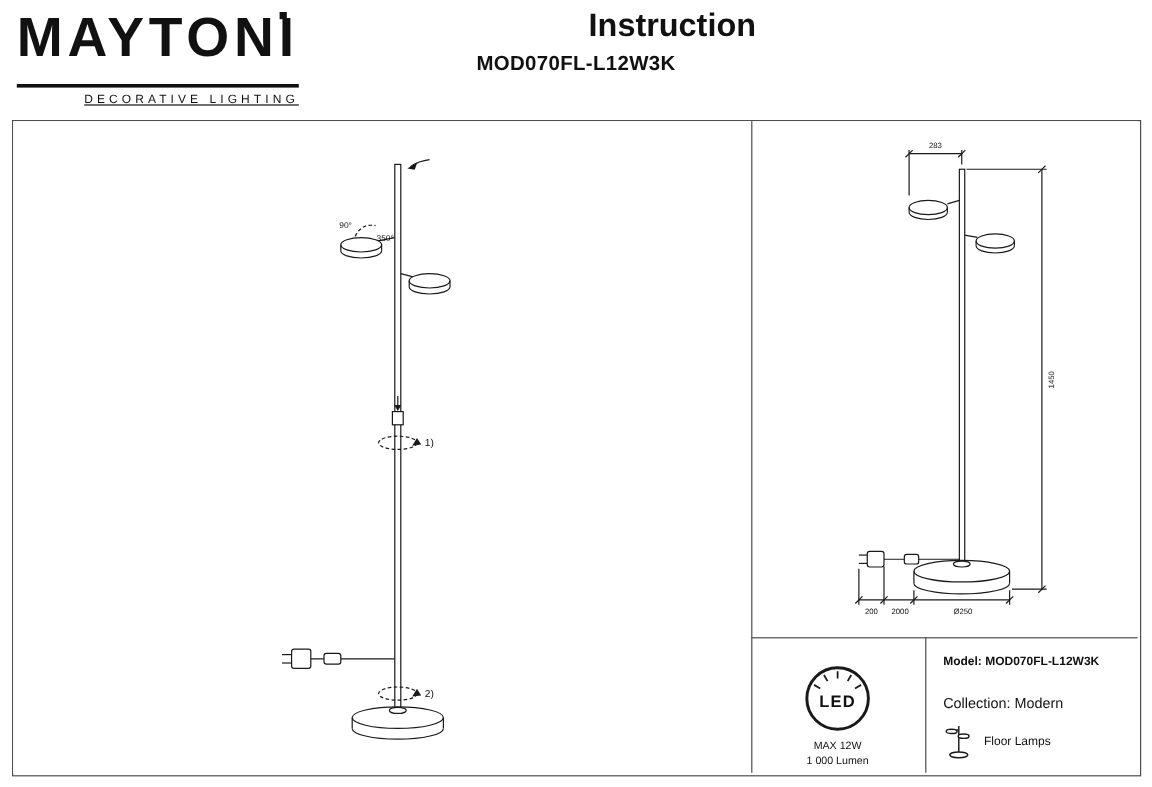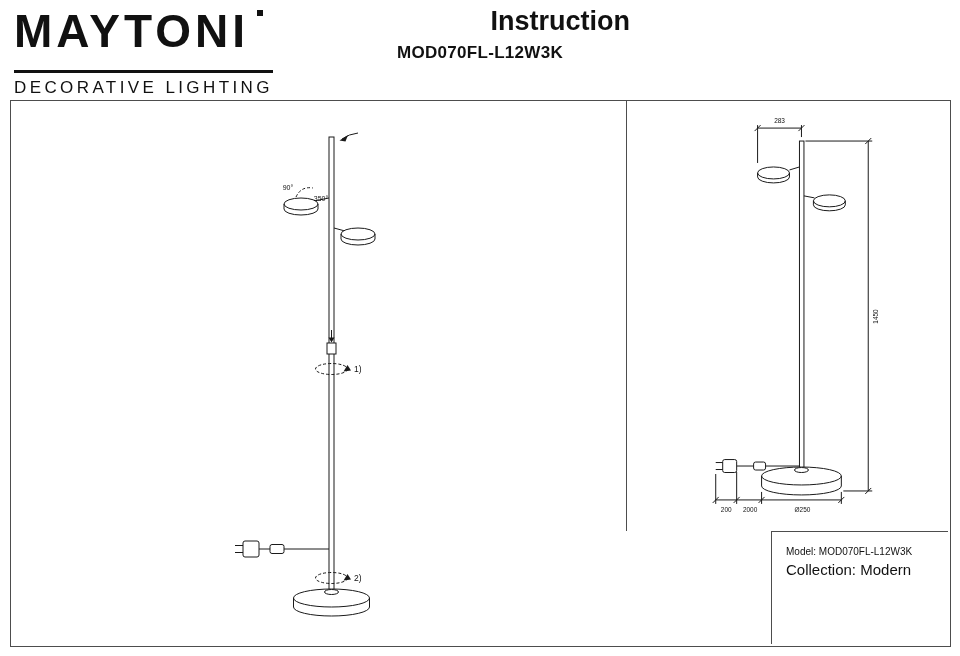"DECORATIVE LIGHTING" .logo-sub { font-size: 17px -> 10px; text-decoration: none -> underline }
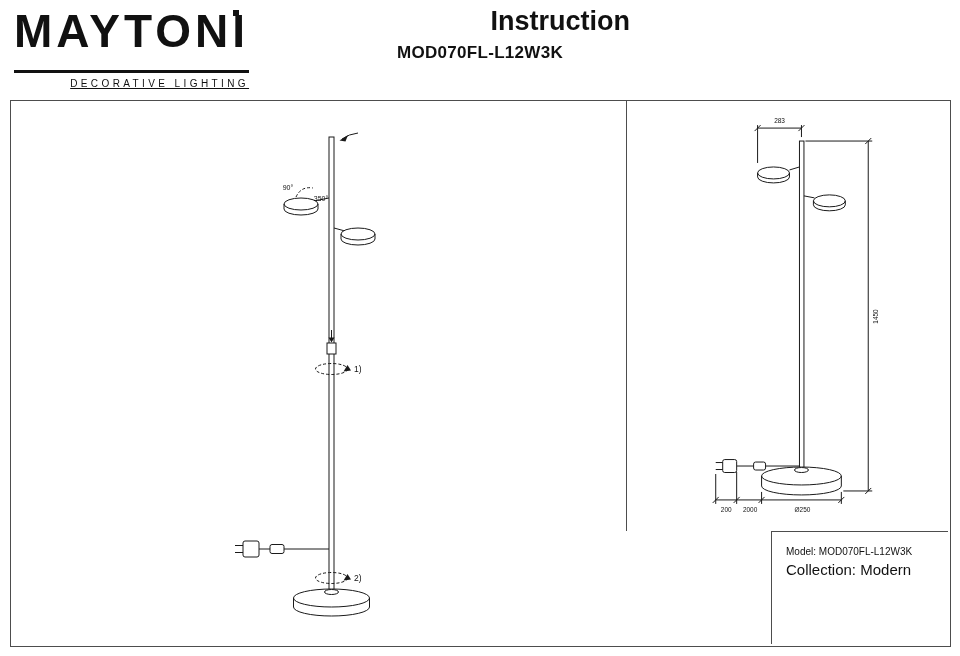"Model: MOD070FL-L12W3K" .info-line { font-weight: normal -> bold; margin-bottom: 4px -> 22px }
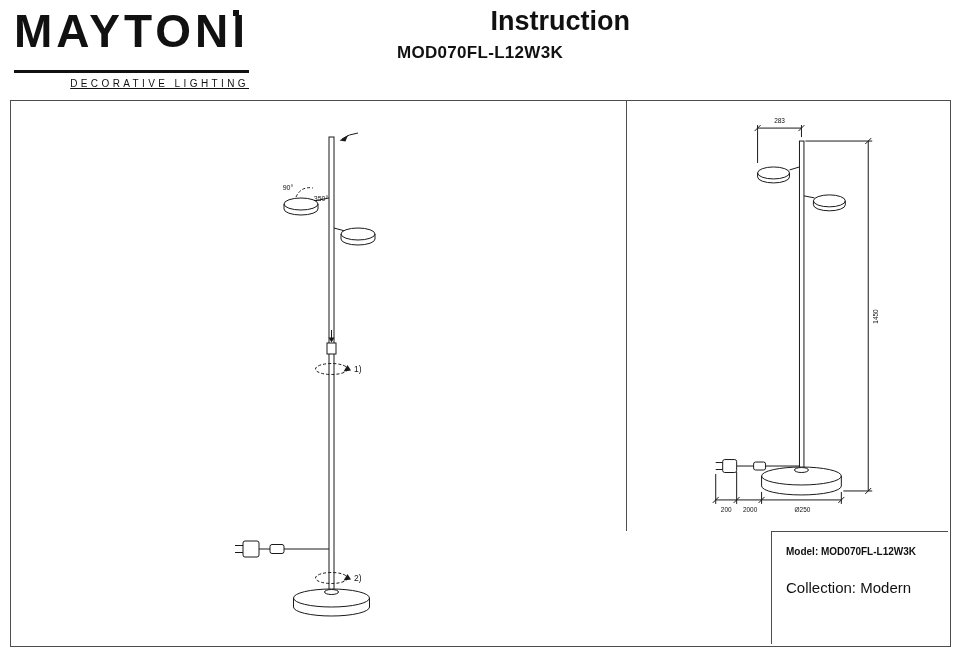"LED" div.panel { html: none -> <div> <svg> <circle></circle> <g> <line></line> <line></line> <line></line> <line></line> <line></line> </g> <text>LED</text> <text>MAX 12W</text> <text>1 000 Lumen</text> </svg> </div> }
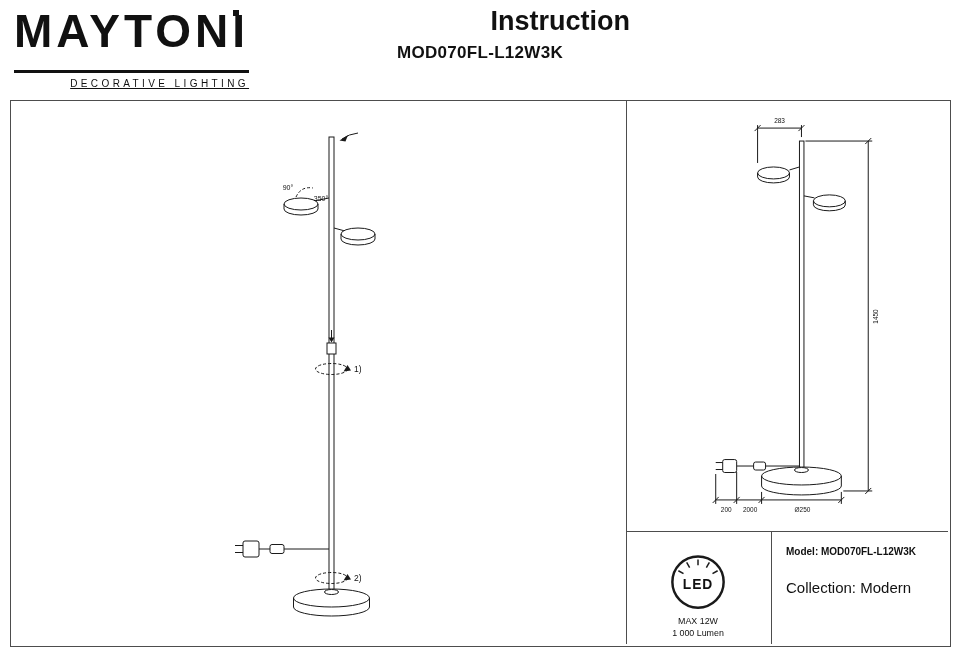"Collection: Modern" .info-line2 { font-size: 15px -> 12px }
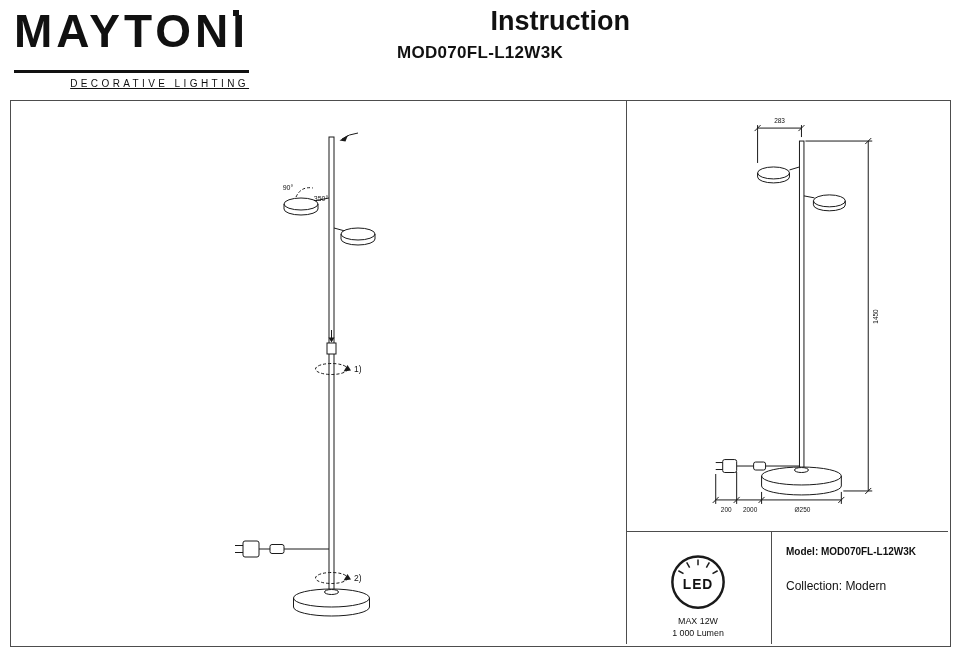"Floor Lamps" div.category-row { html: none -> <div> <svg> <g> <line></line> <line></line> <ellipse></ellipse> <line></line> <ellipse></ellipse> <ellipse></ellipse> </g> </svg> <span>Floor Lamps</span> </div> }
